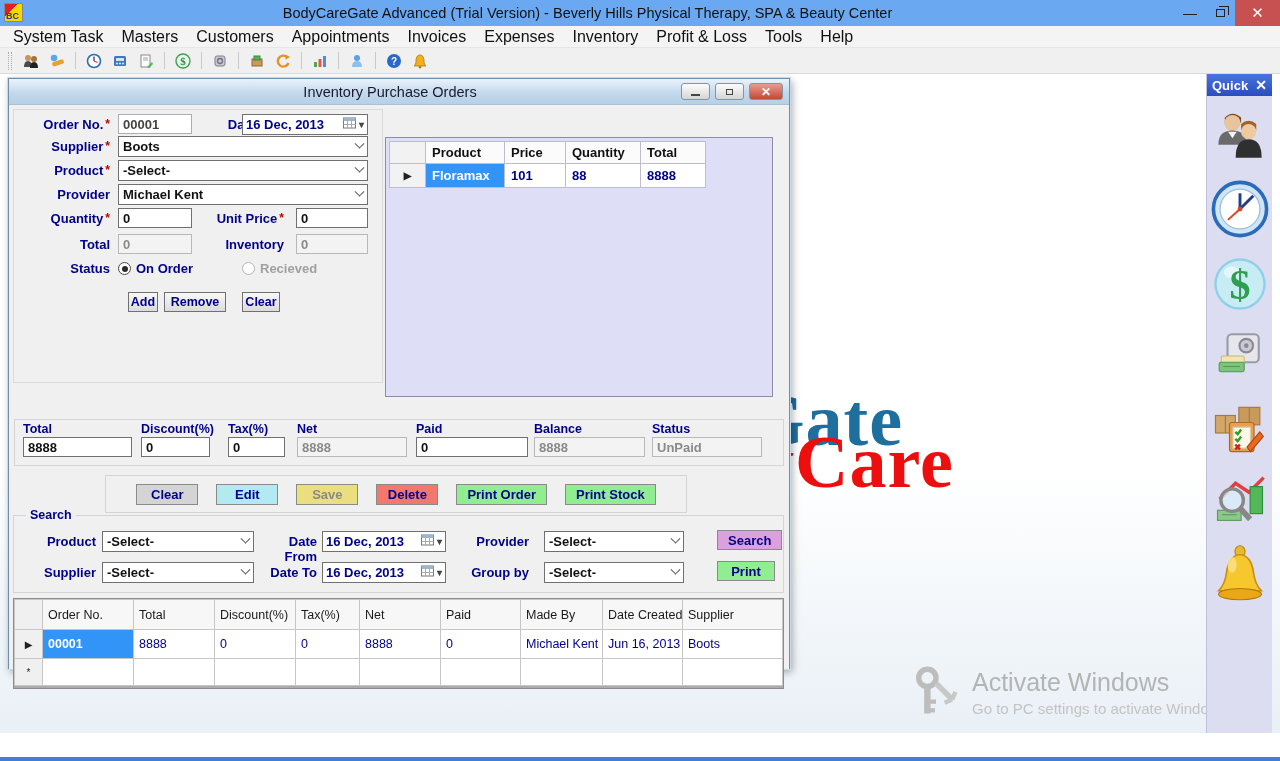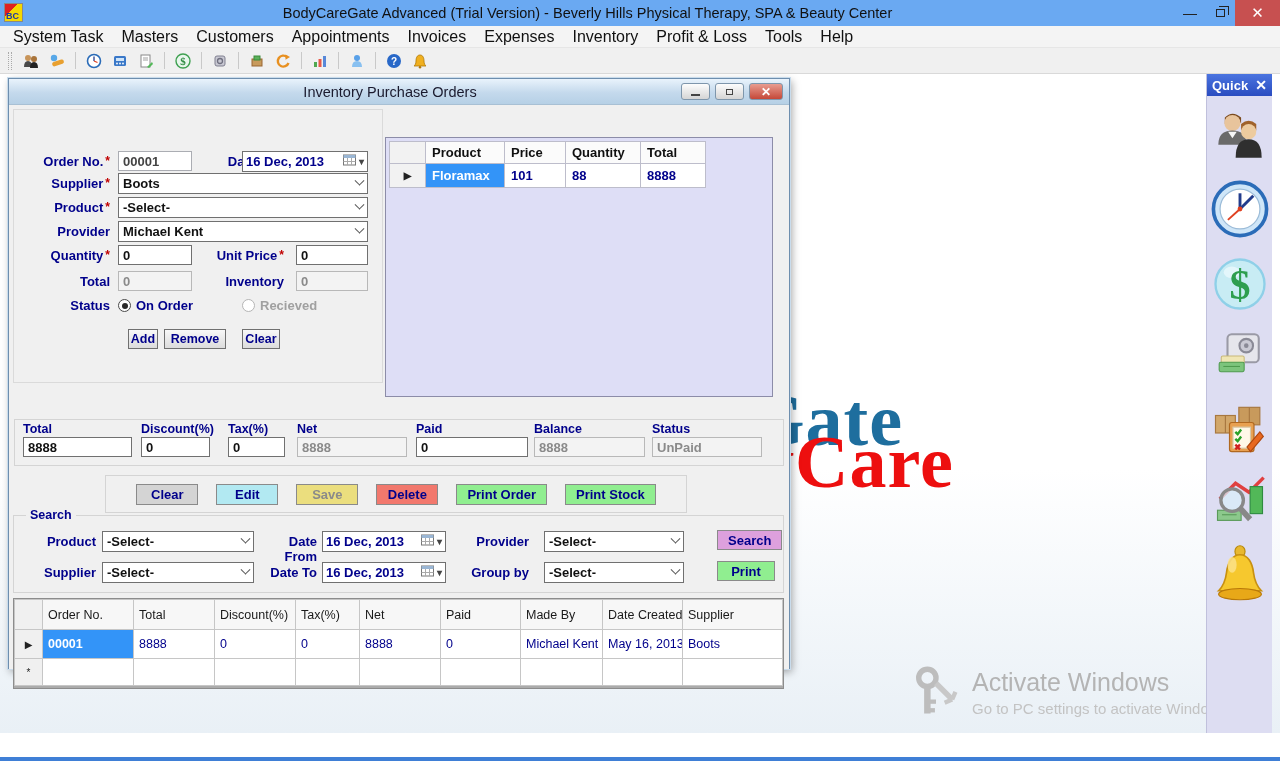"Order No. *" .frow { margin-top: 37px -> none }
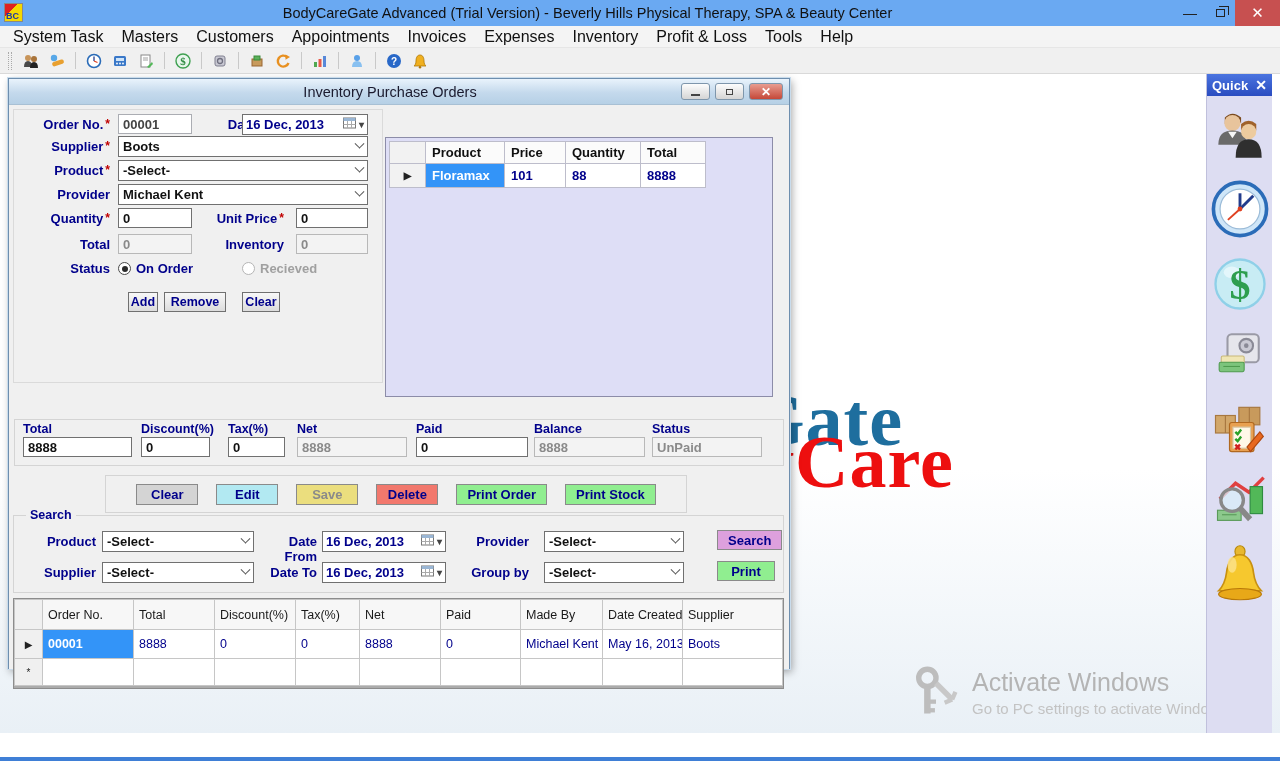"May 16, 2013" td { text: May -> Jun }
